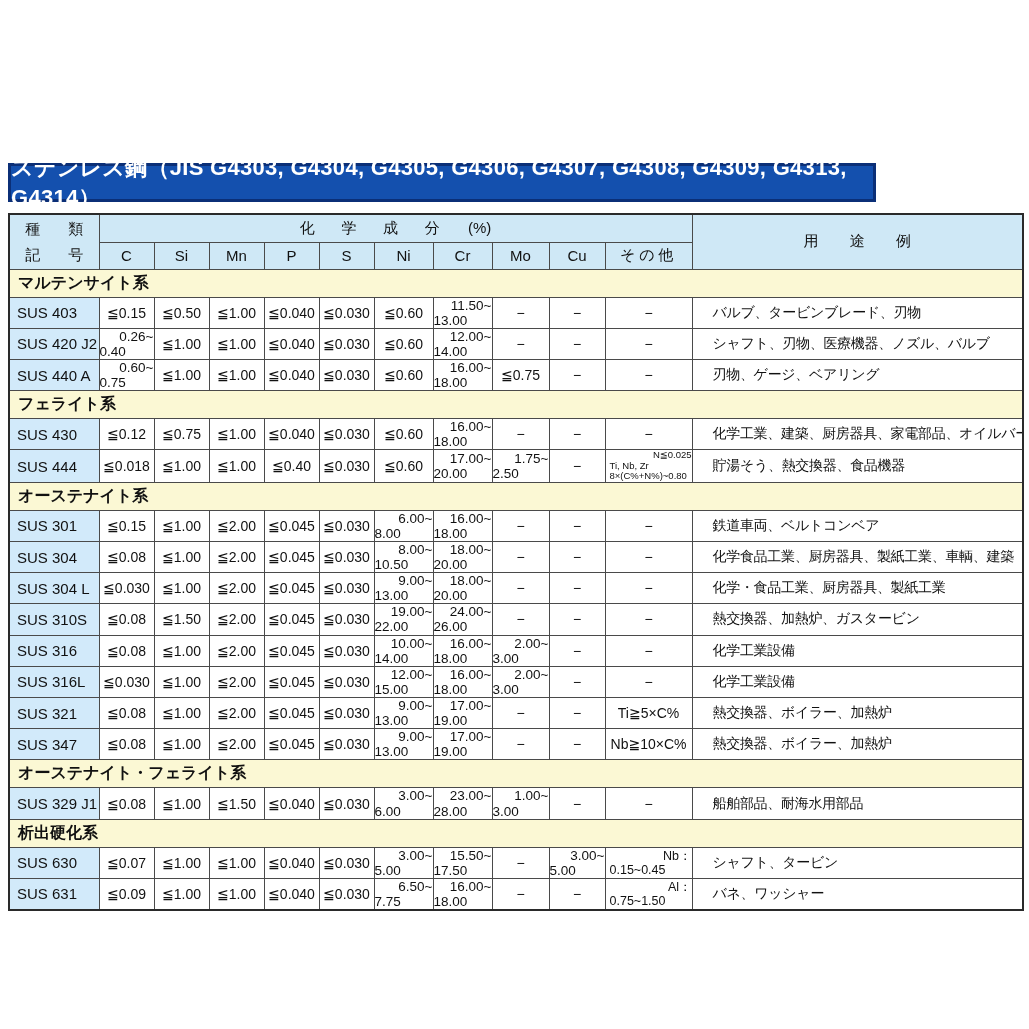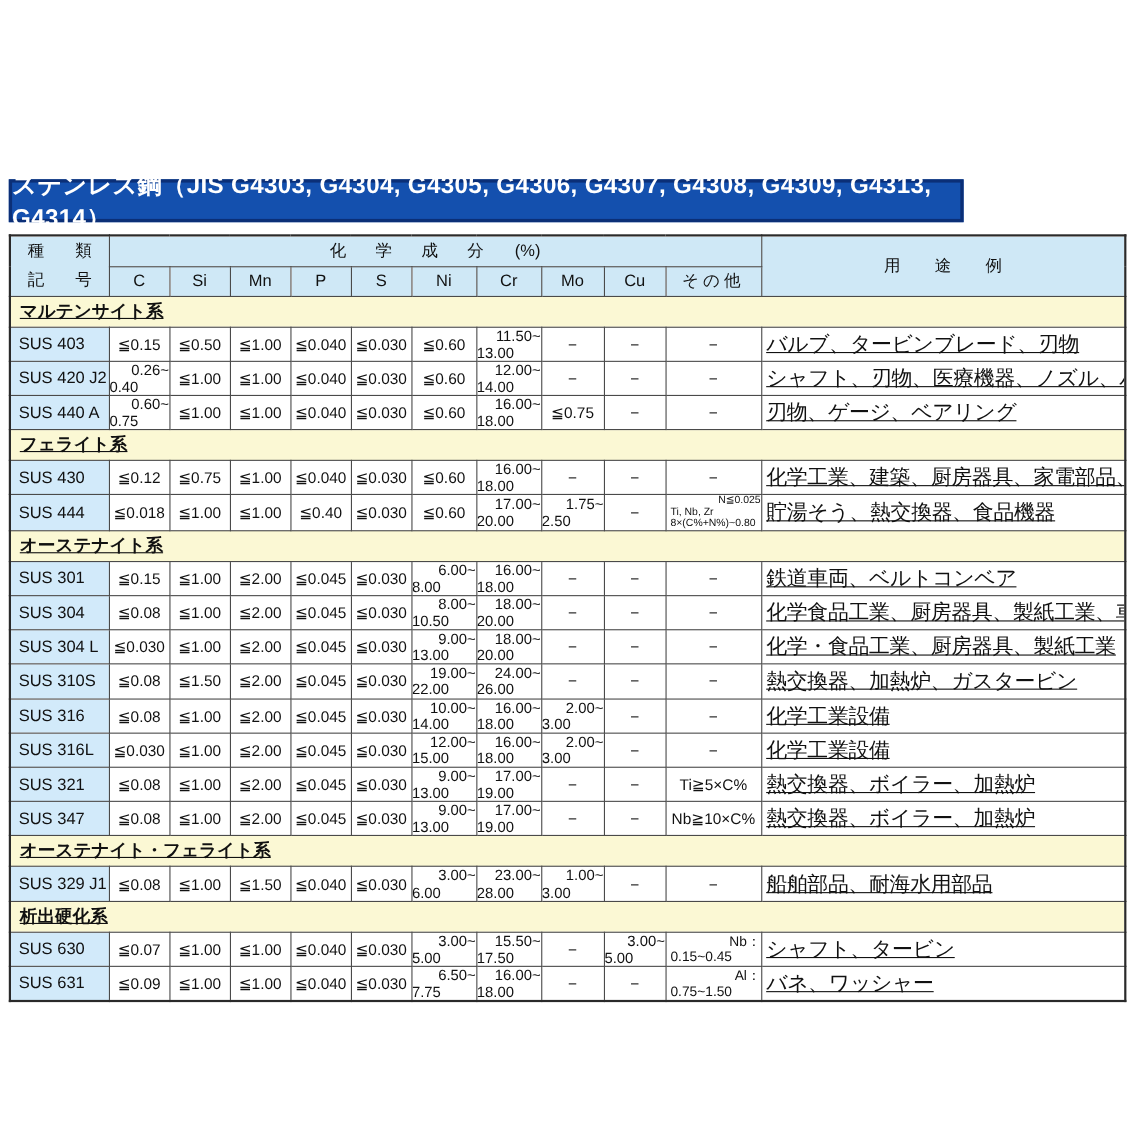"マルテンサイト系" tr.section-row { text-decoration: underline -> none }
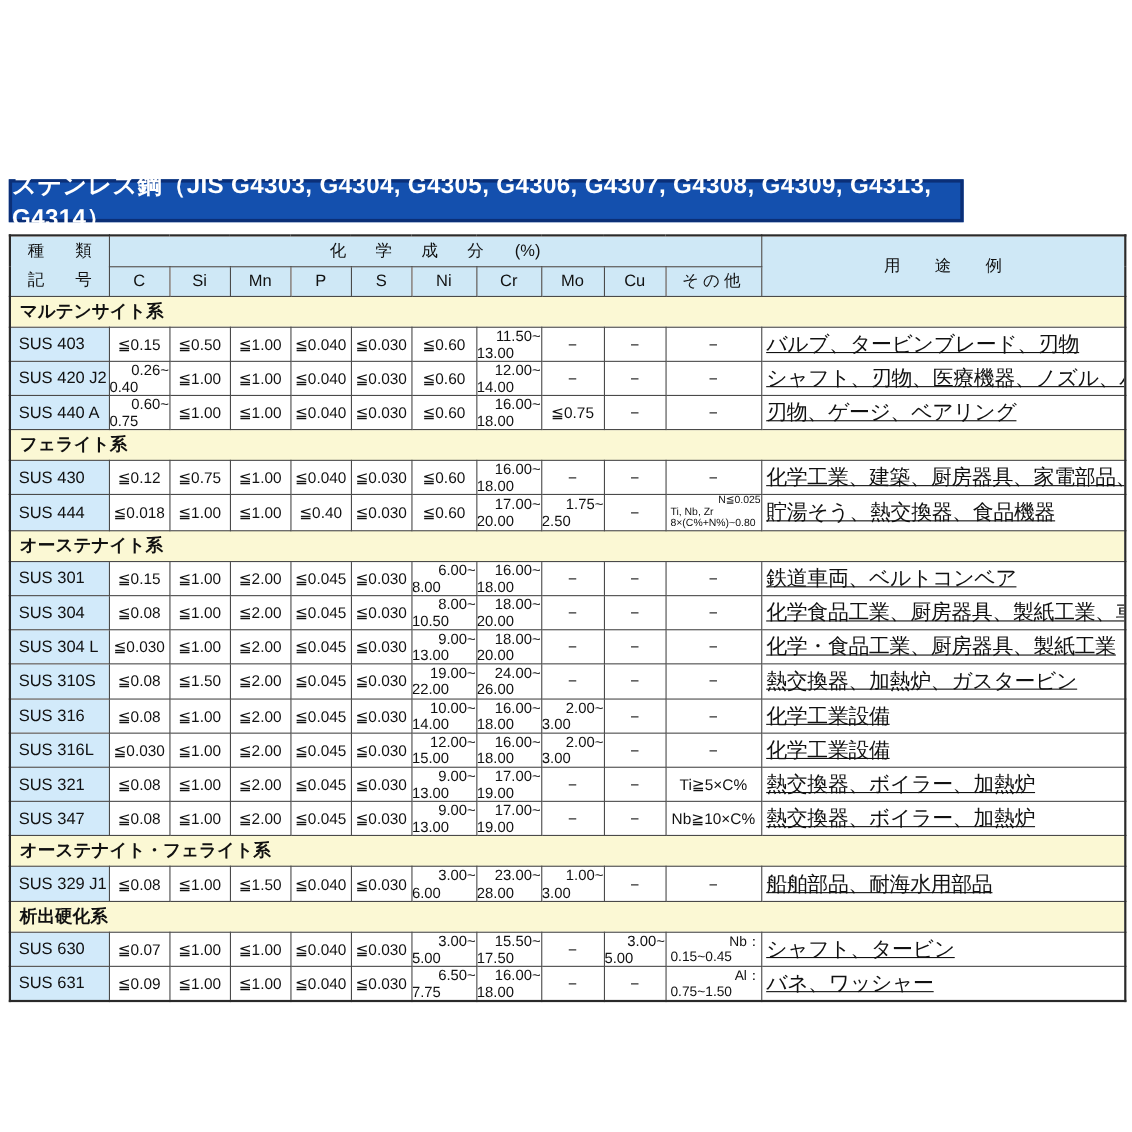"バルブ、タービンブレード、刃物" td.u { font-size: 19px -> 14px; padding-left: 4px -> 20px; text-decoration: underline -> none }
